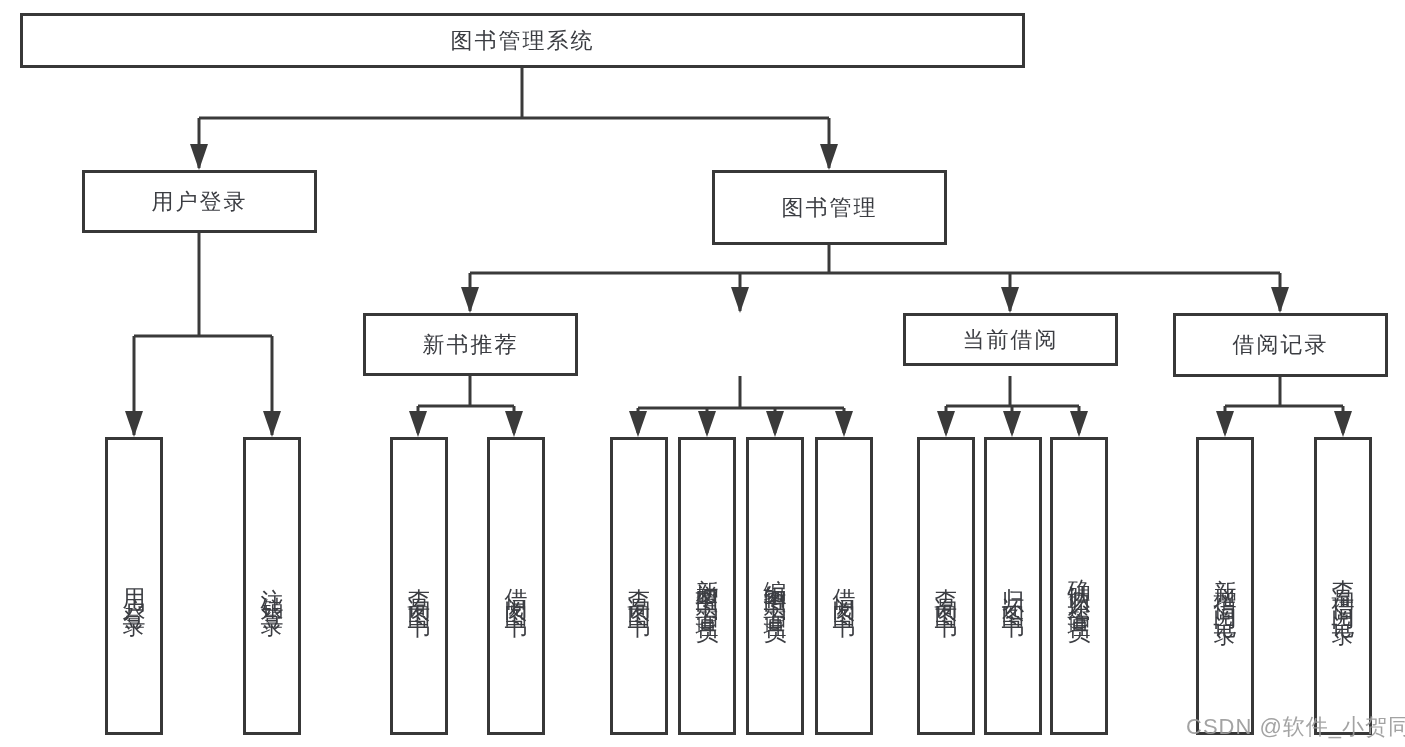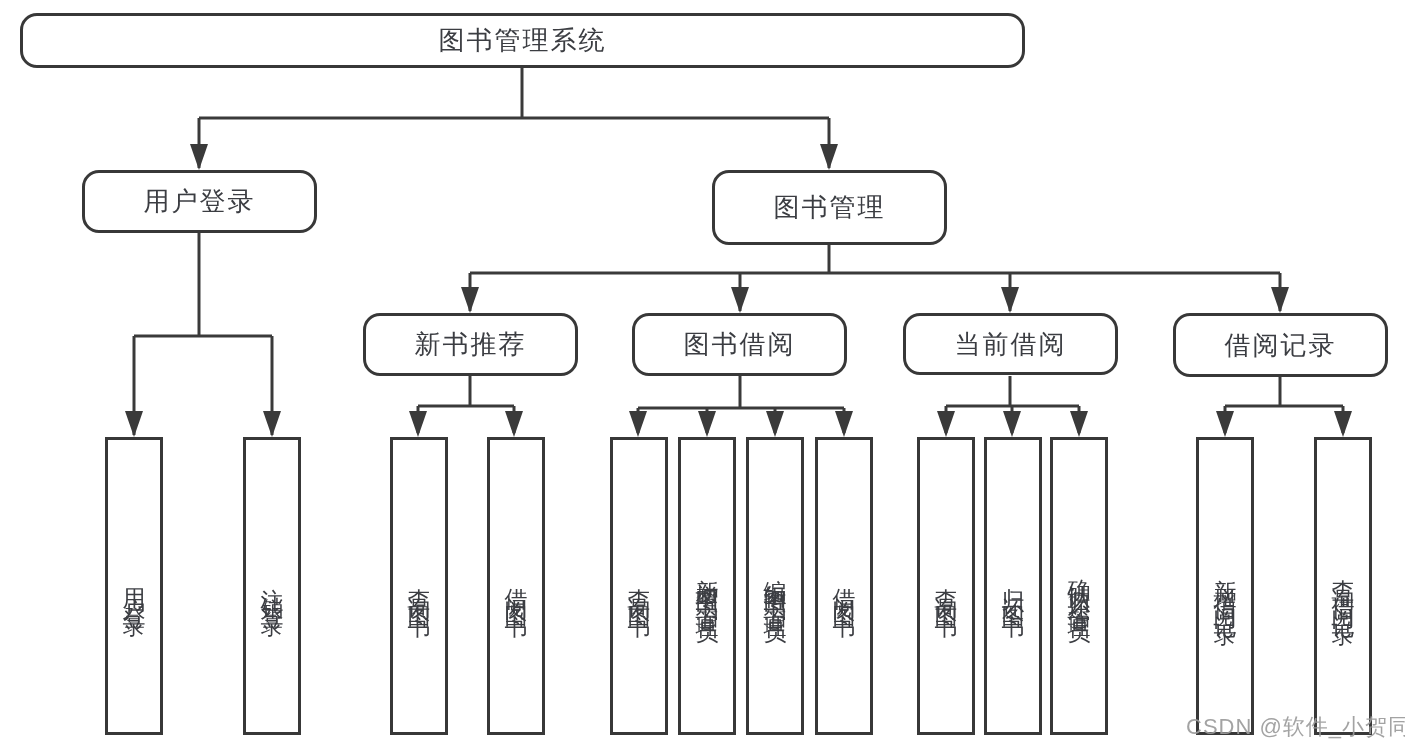"图书管理系统" .hbox { border-radius: 17px -> none; font-size: 26px -> 22px }
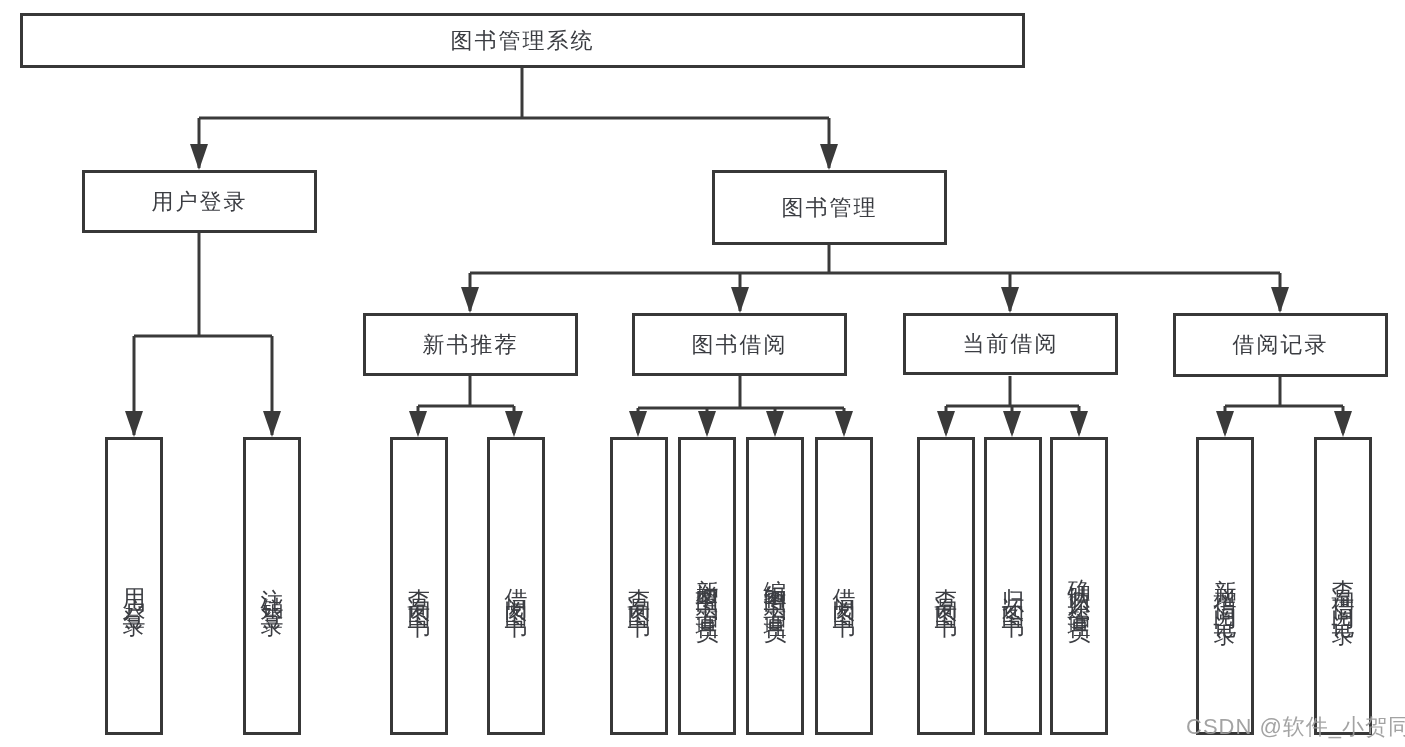"图书借阅" div.box { html: <div>图书借阅</div> -> none }
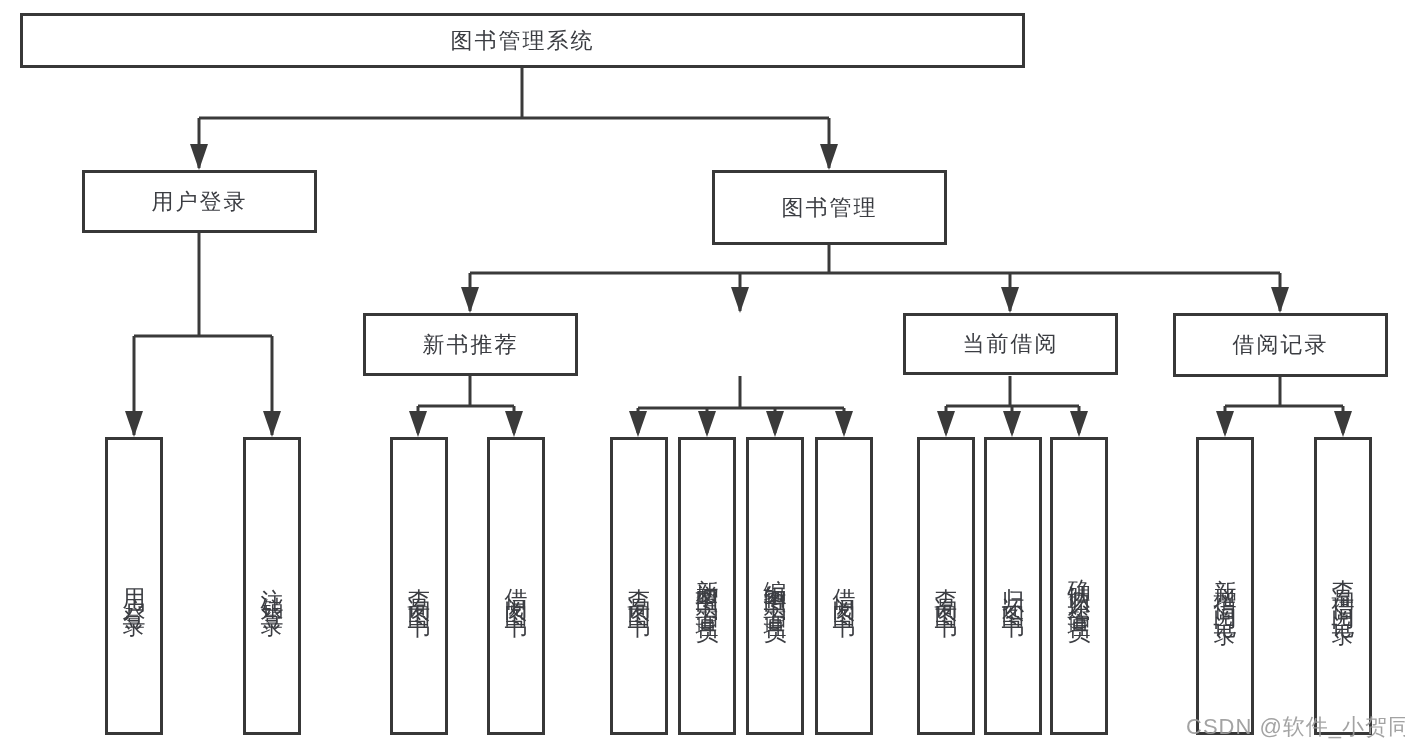"当前借阅" div.box { height: 62px -> 53px }
